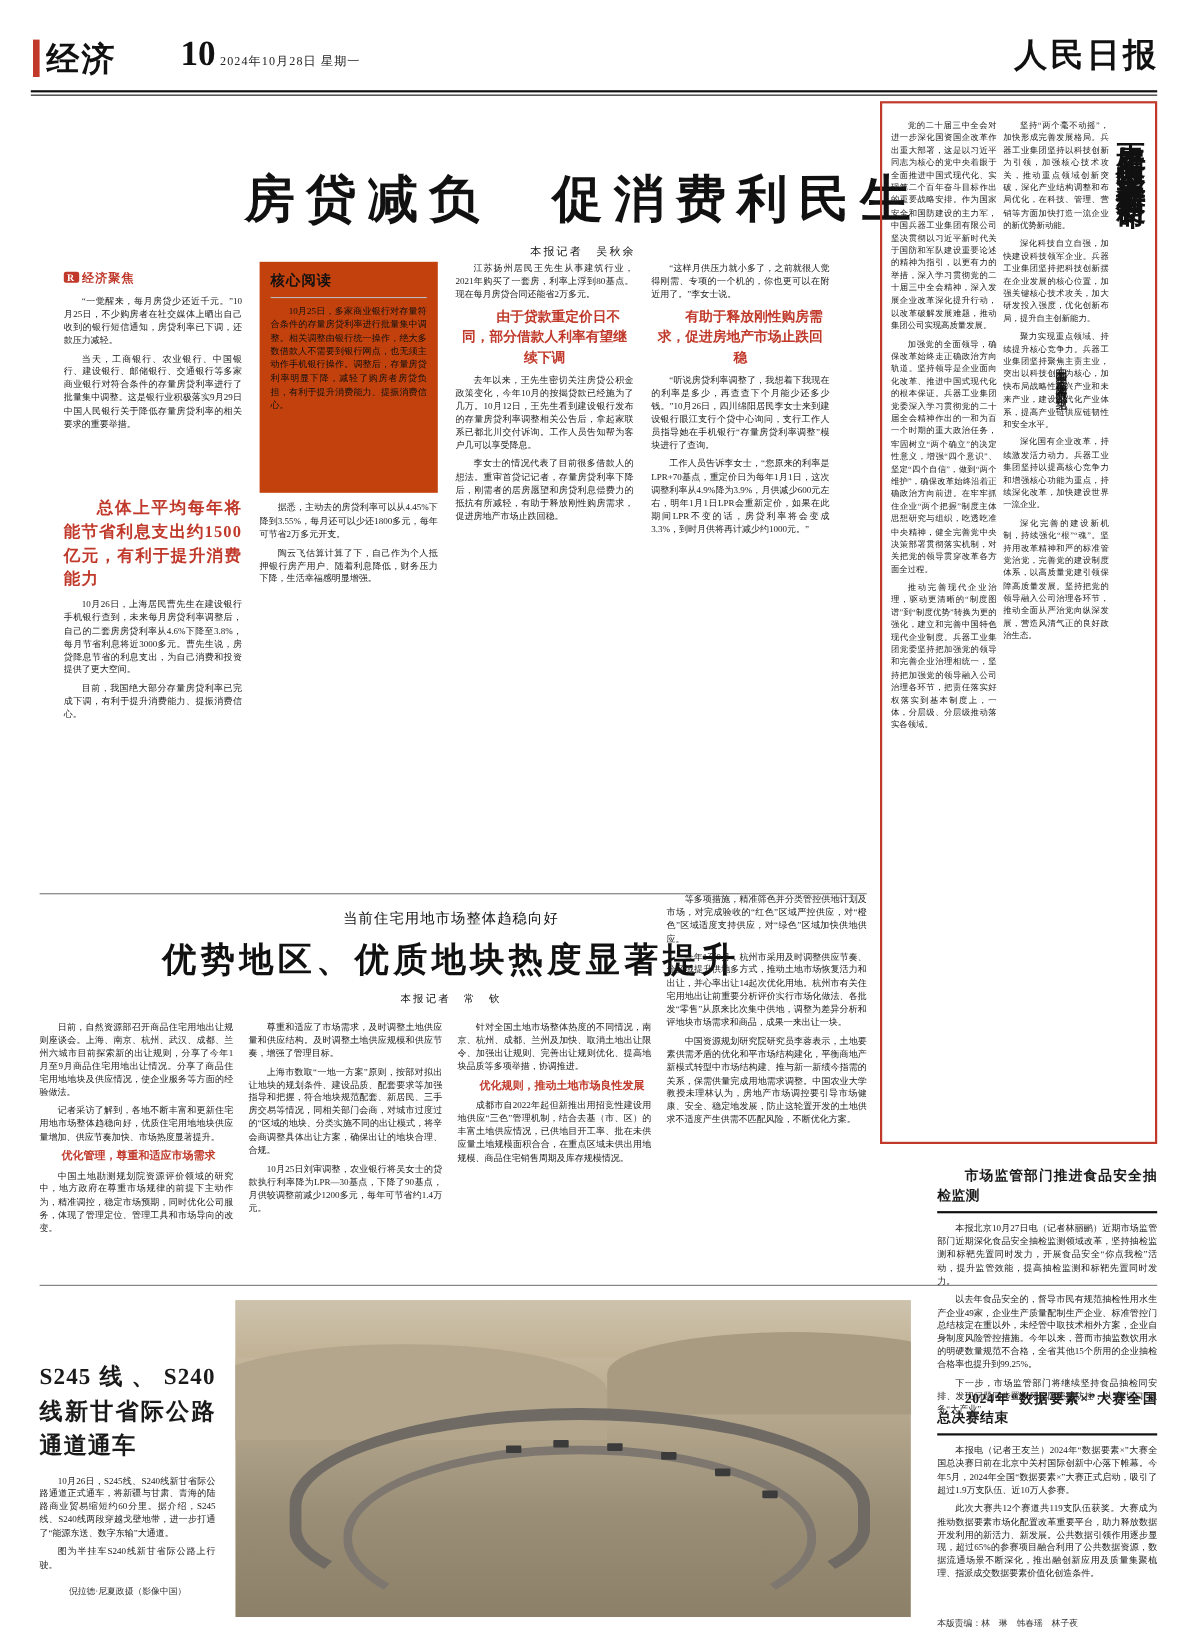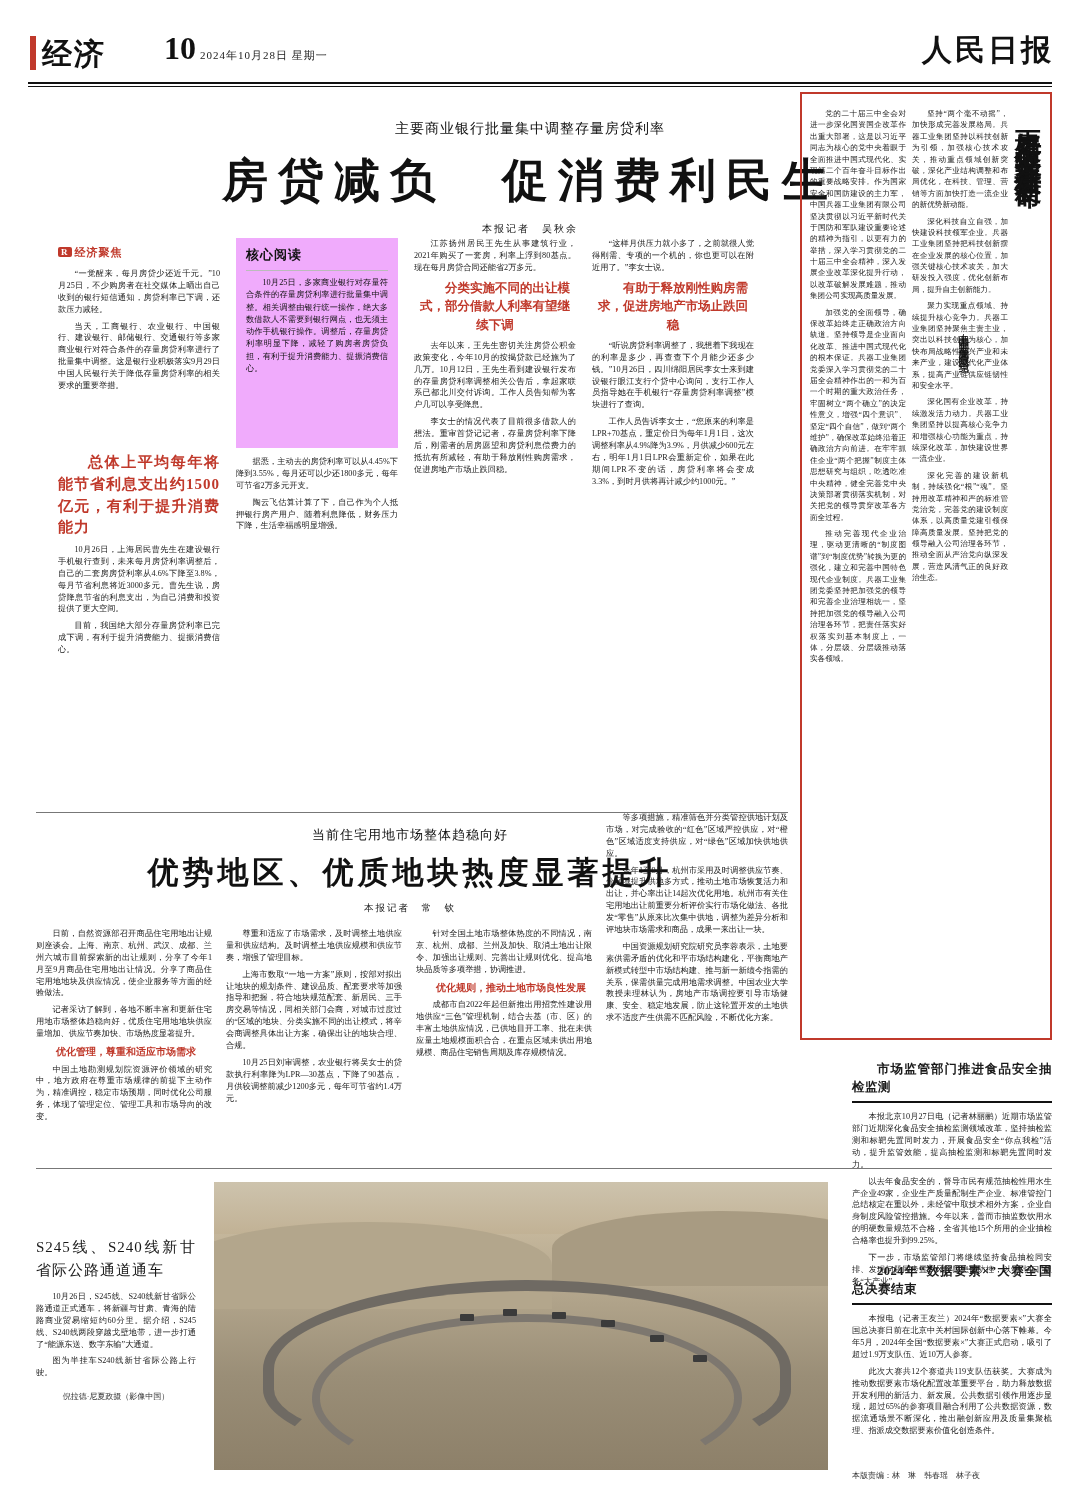"主要商业银行批量集中调整存量房贷利率" div.top-kicker { html: <div>主要商业银行批量集中调整存量房贷利率</div> -> none }
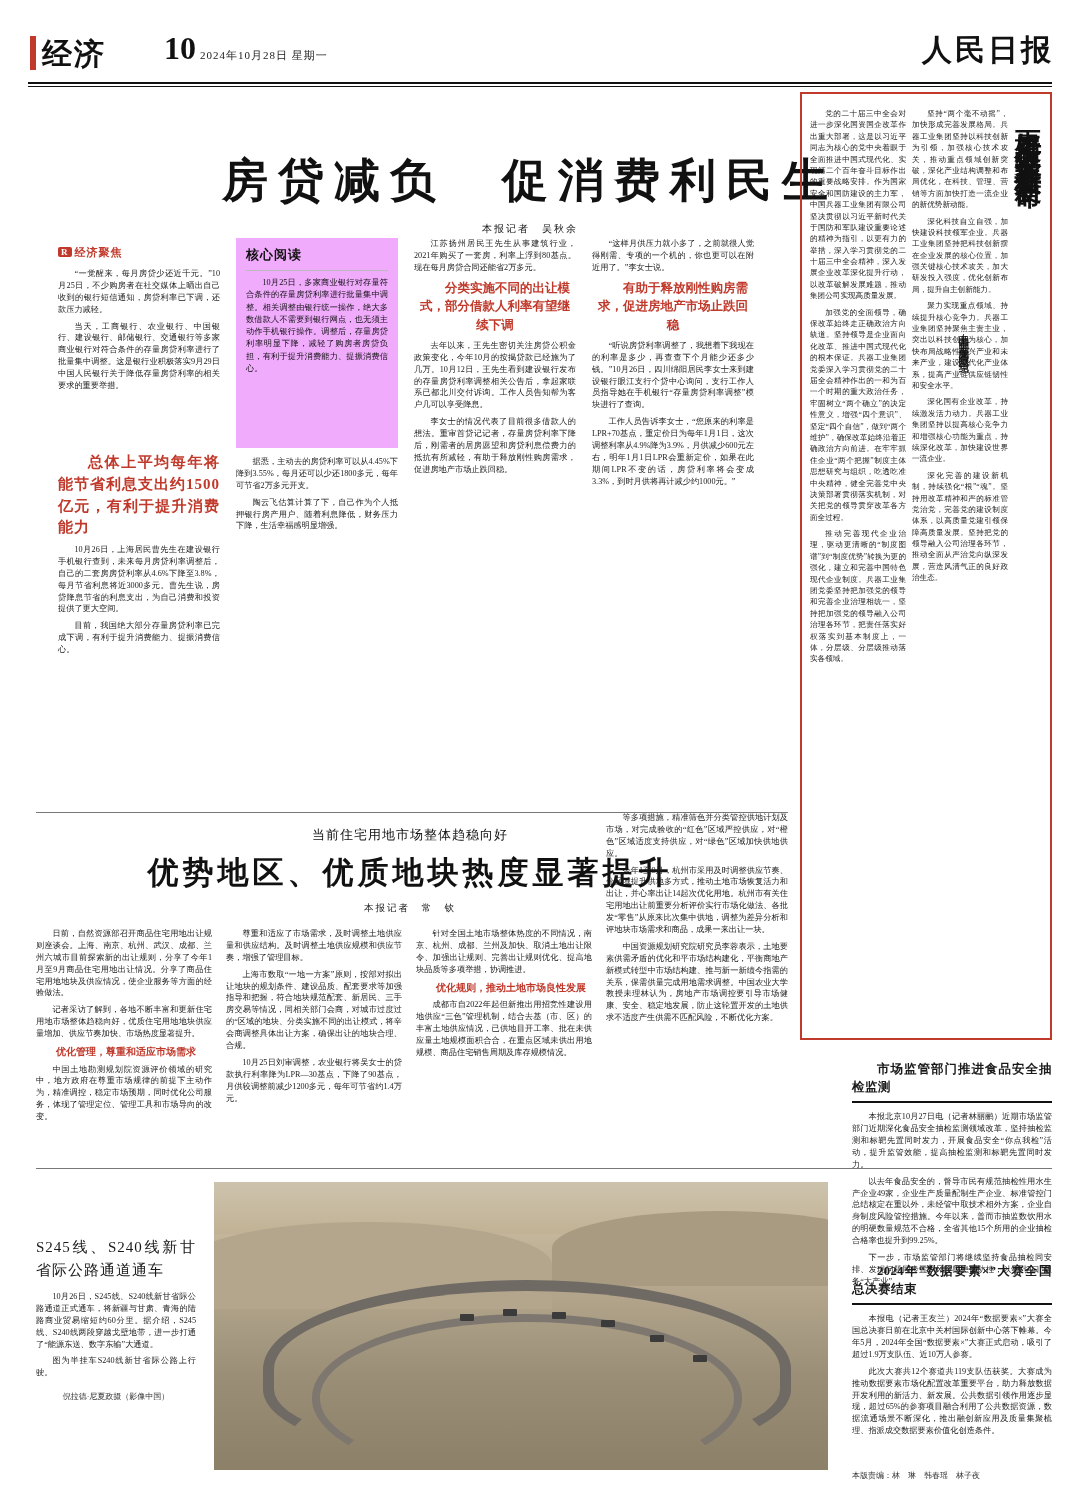"核心阅读" .corebox { background: #f0abfc -> #c2410c }
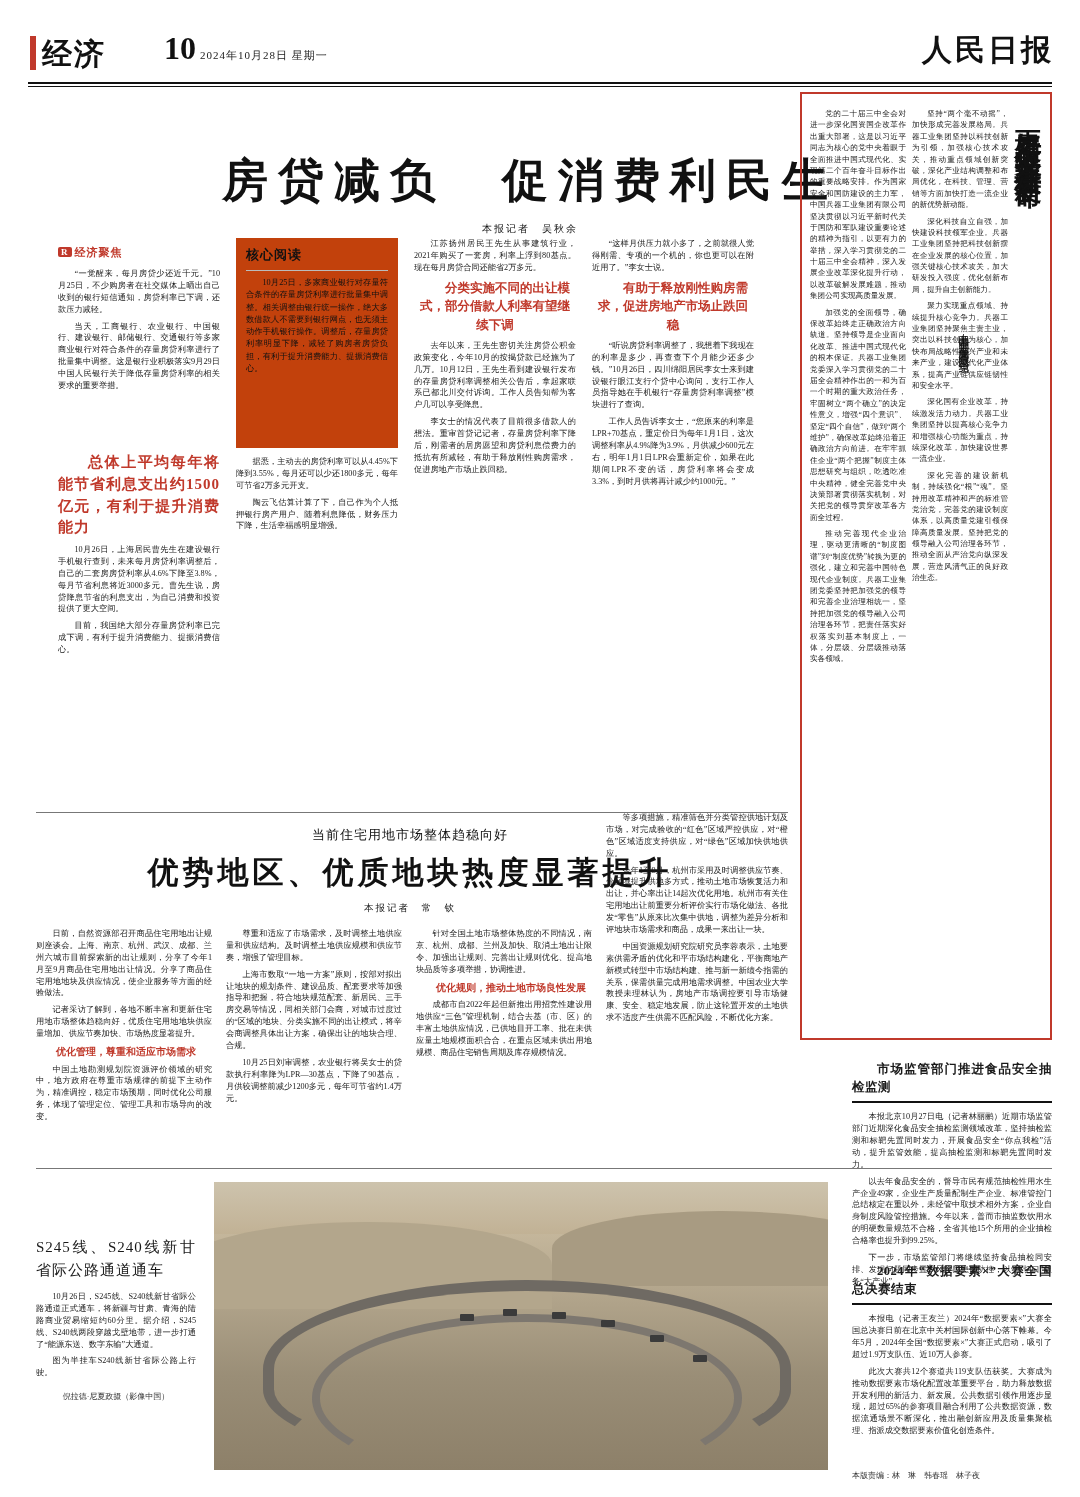"分类实施不同的出让模式，部分借款人利率有望继续下调" p.ctrsub { text: 分类实施不同的出让模式 -> 由于贷款重定价日不同 }
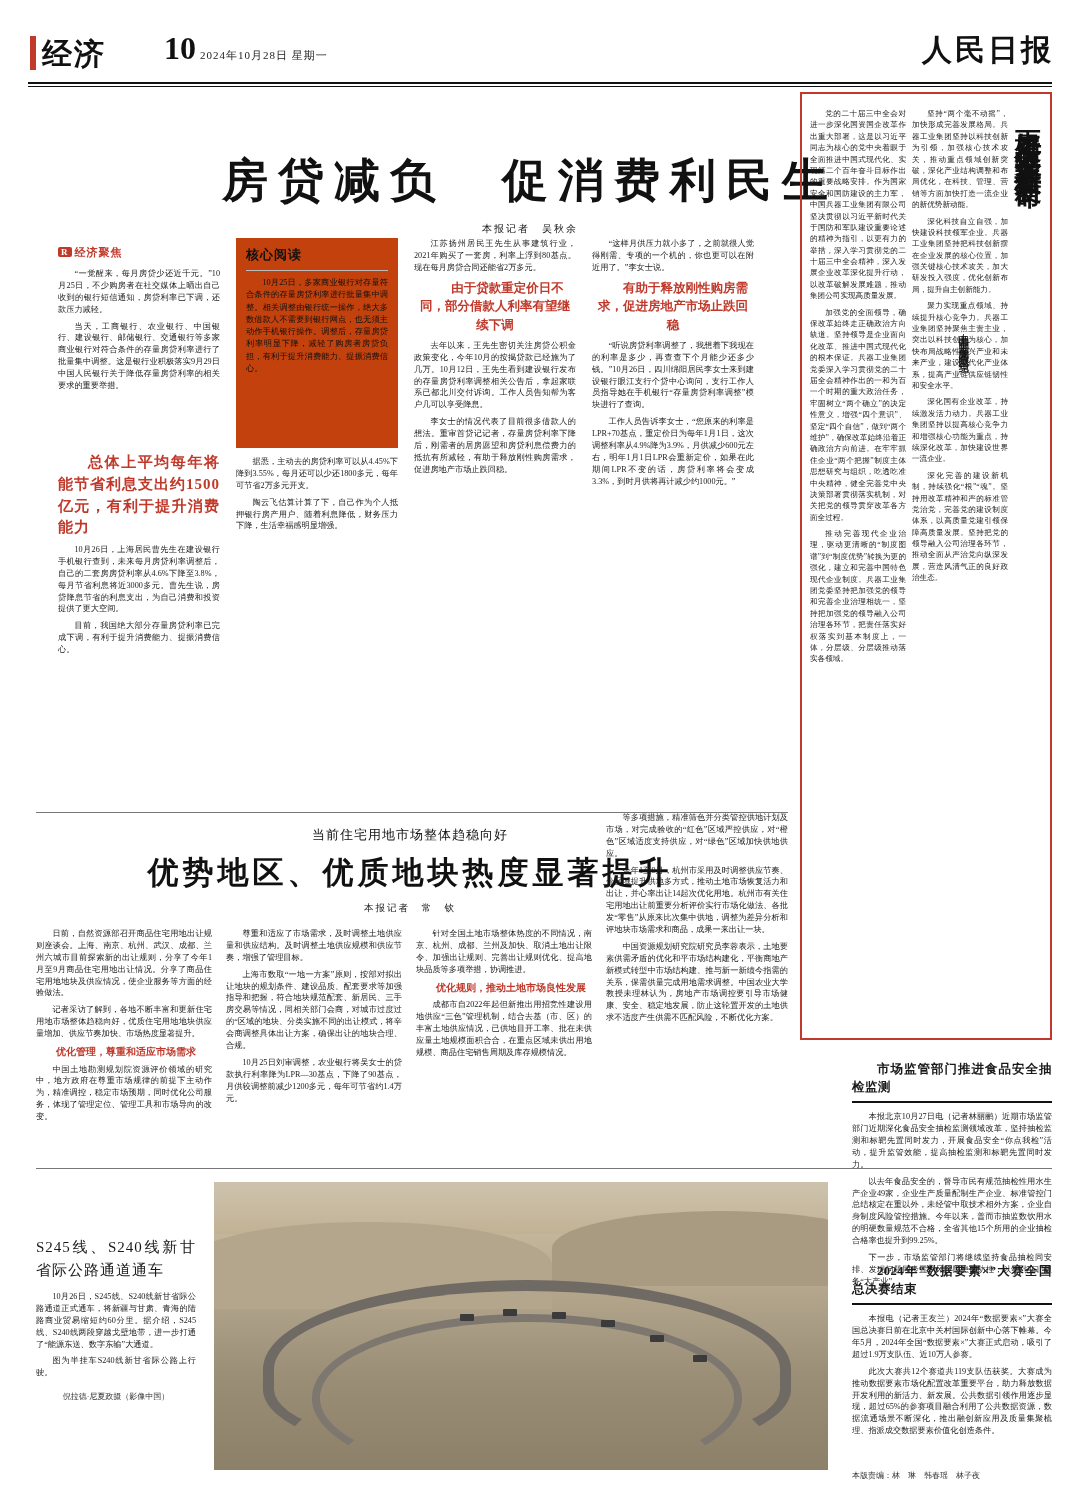"S245线、S240线新甘省际公路通道通车" .b1 h3 { font-size: 15px -> 21px; font-weight: normal -> bold }
